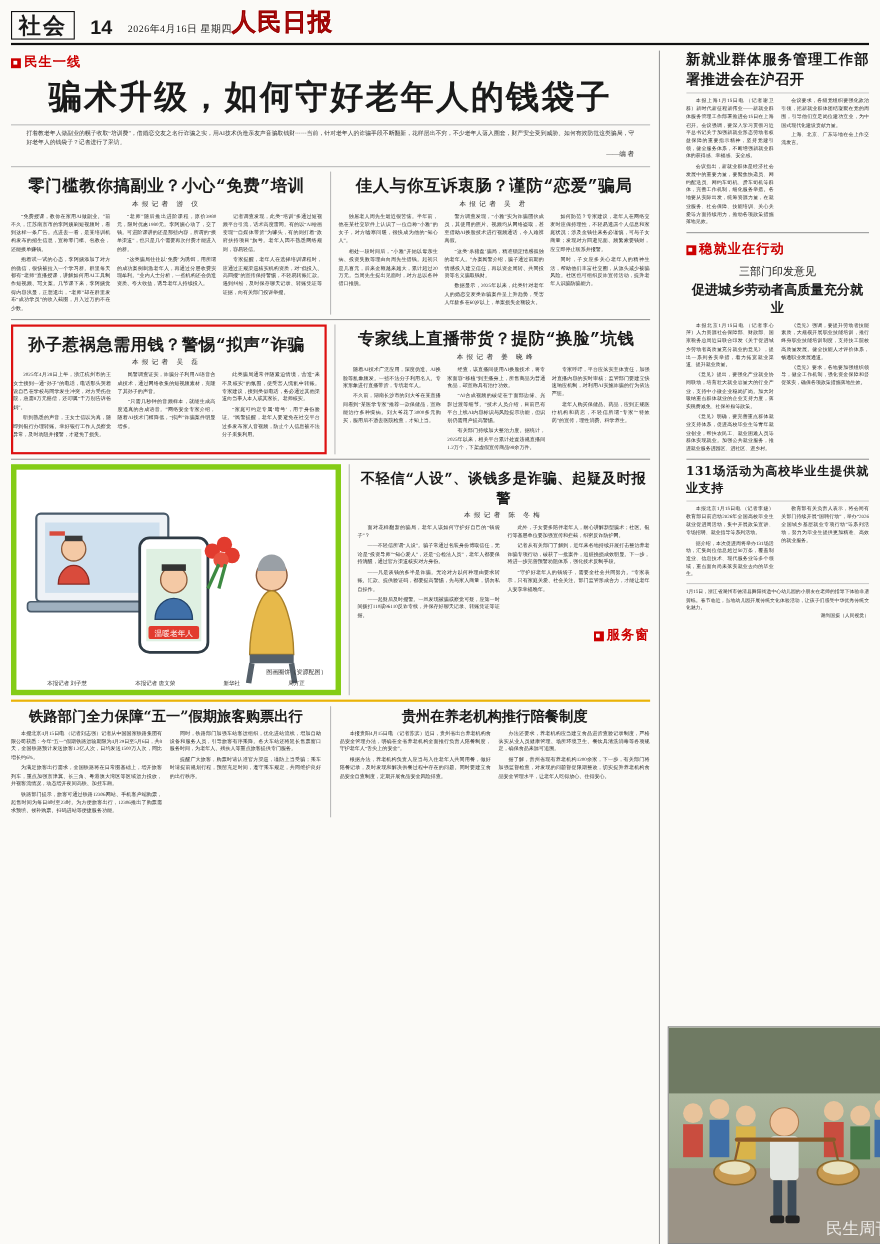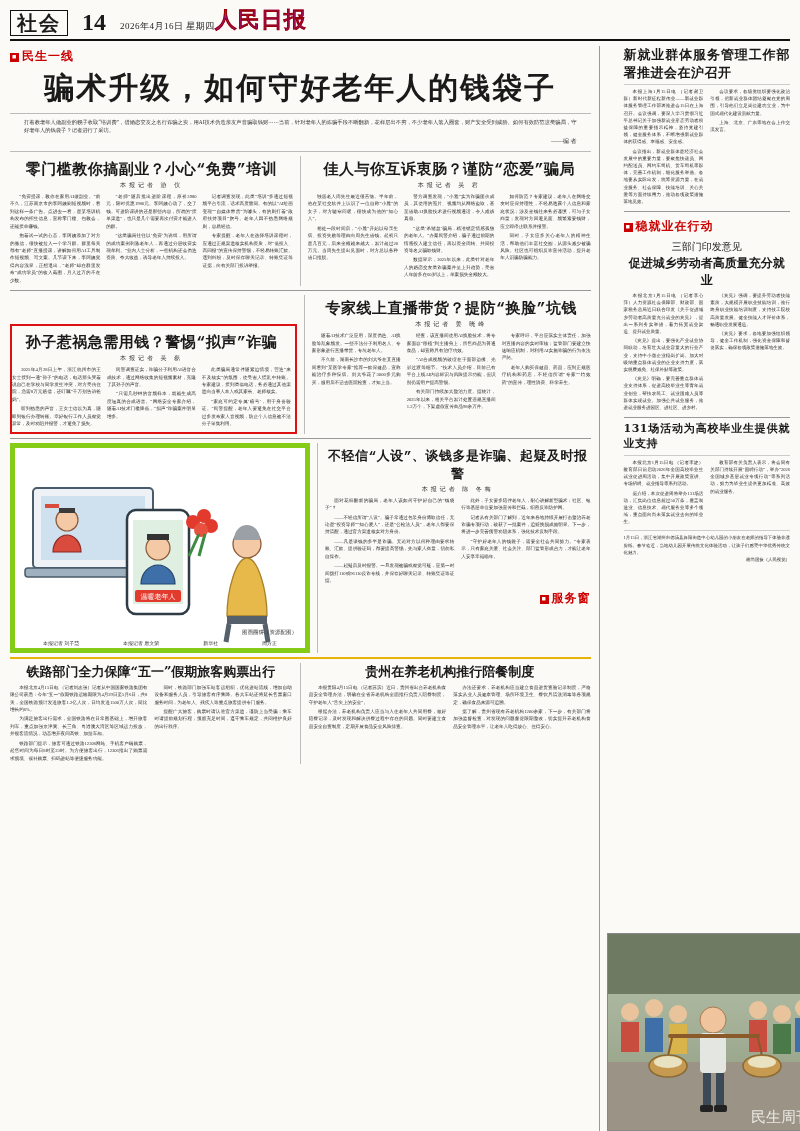"14" .page-num { font-family: Liberation Serif, serif -> Liberation Sans, sans-serif; font-size: 24px -> 18px }
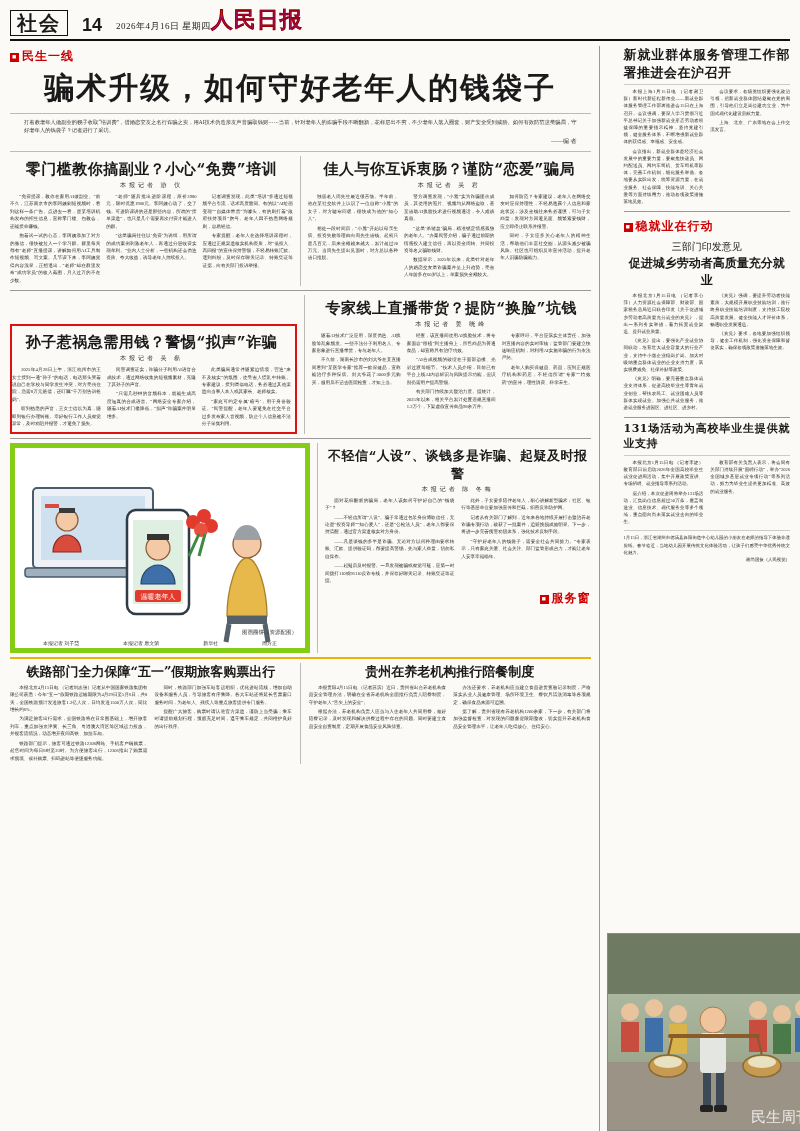"人民日报" .mh-logo { color: #a21caf -> #b91c1c }
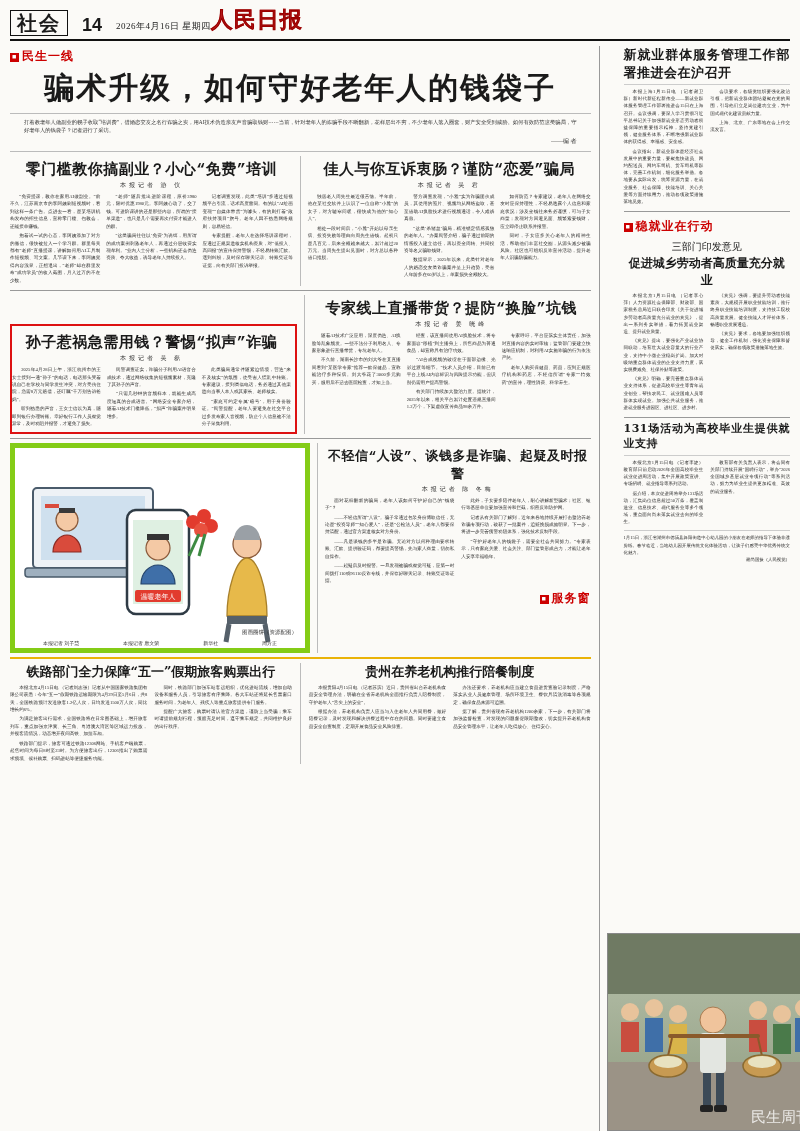"孙子惹祸急需用钱？警惕“拟声”诈骗" .panel { margin-top: 29px -> none }
